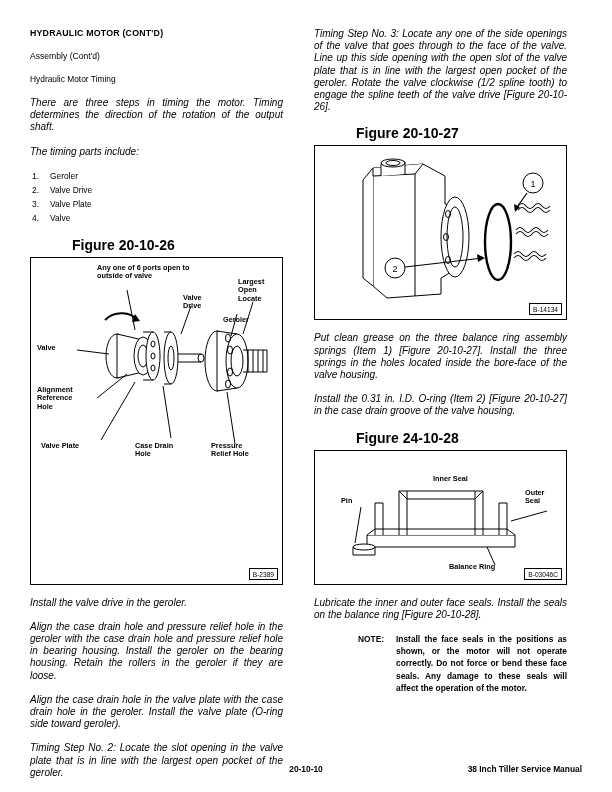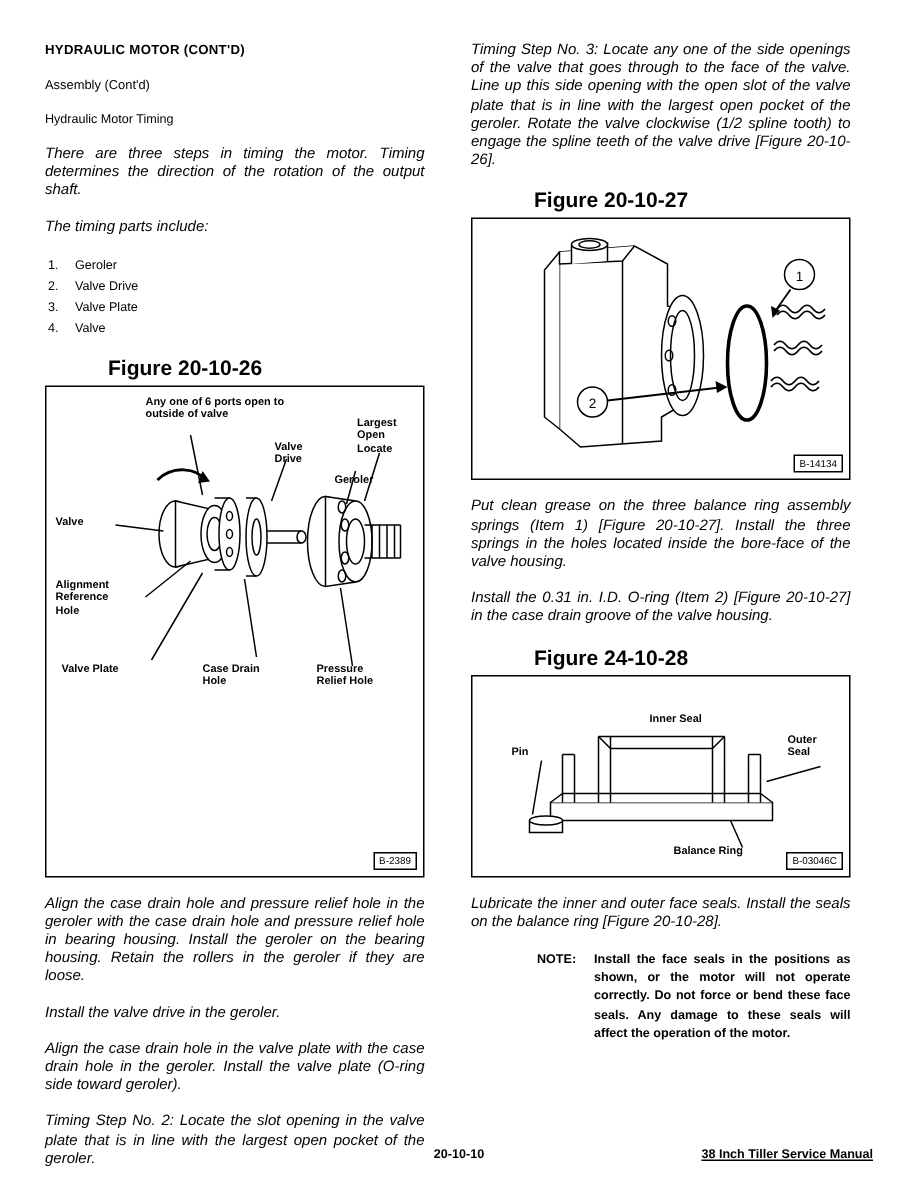"Align the case drain hole and" p.body { order: before "Install the valve drive in" -> after "Install the valve drive in" }
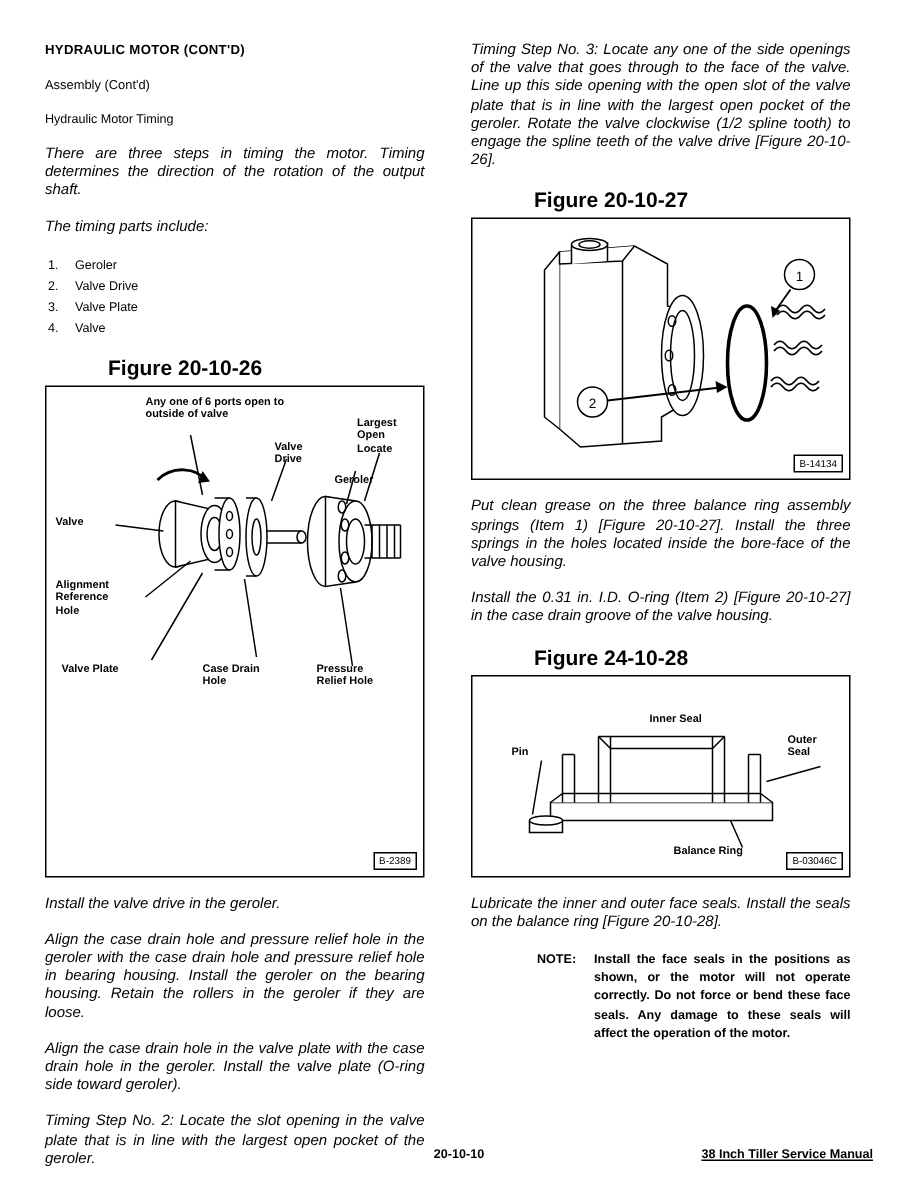"38 Inch Tiller Service Manual" .footer .manual { text-decoration: underline -> none }
